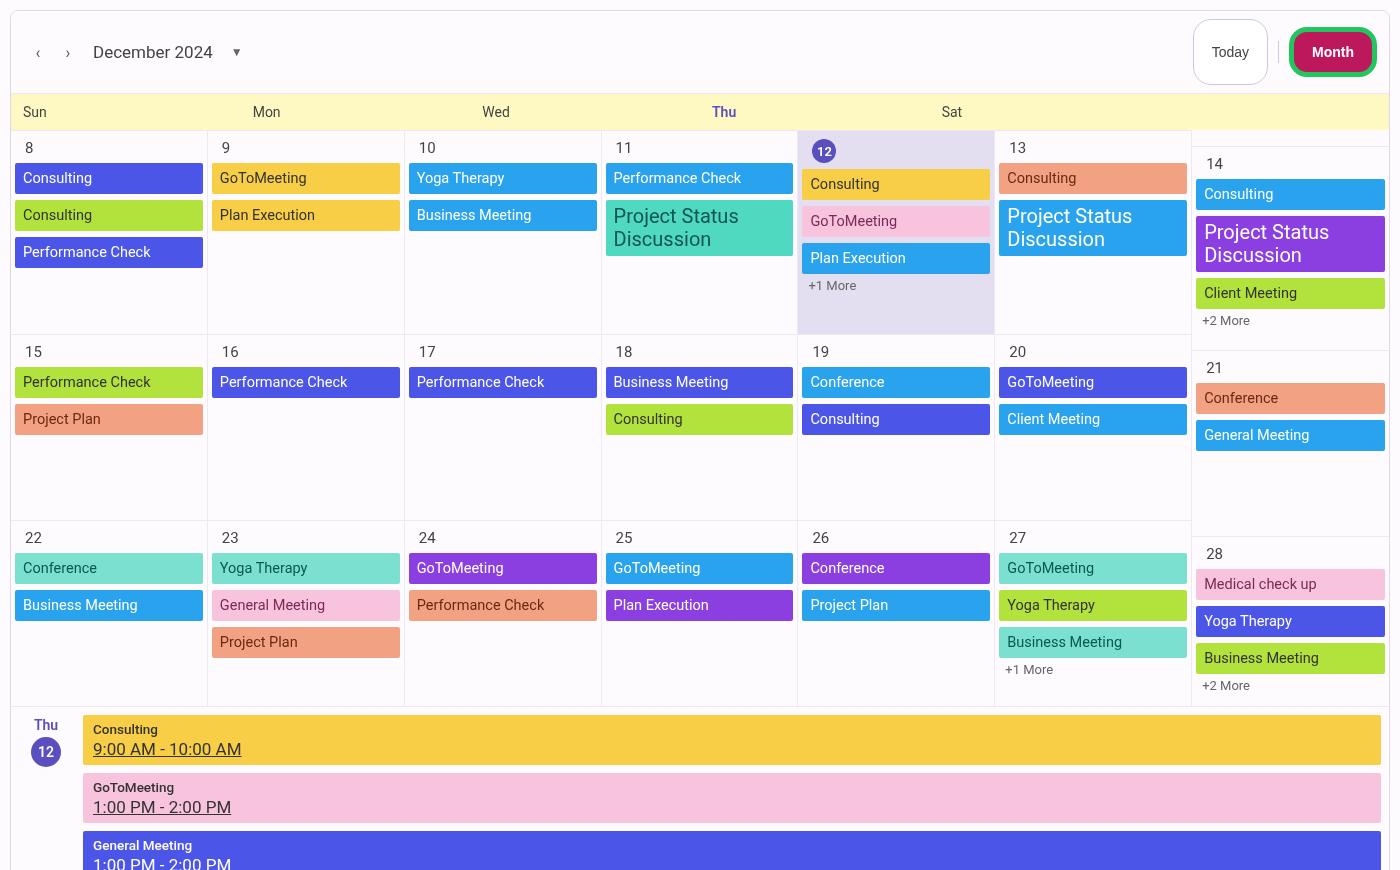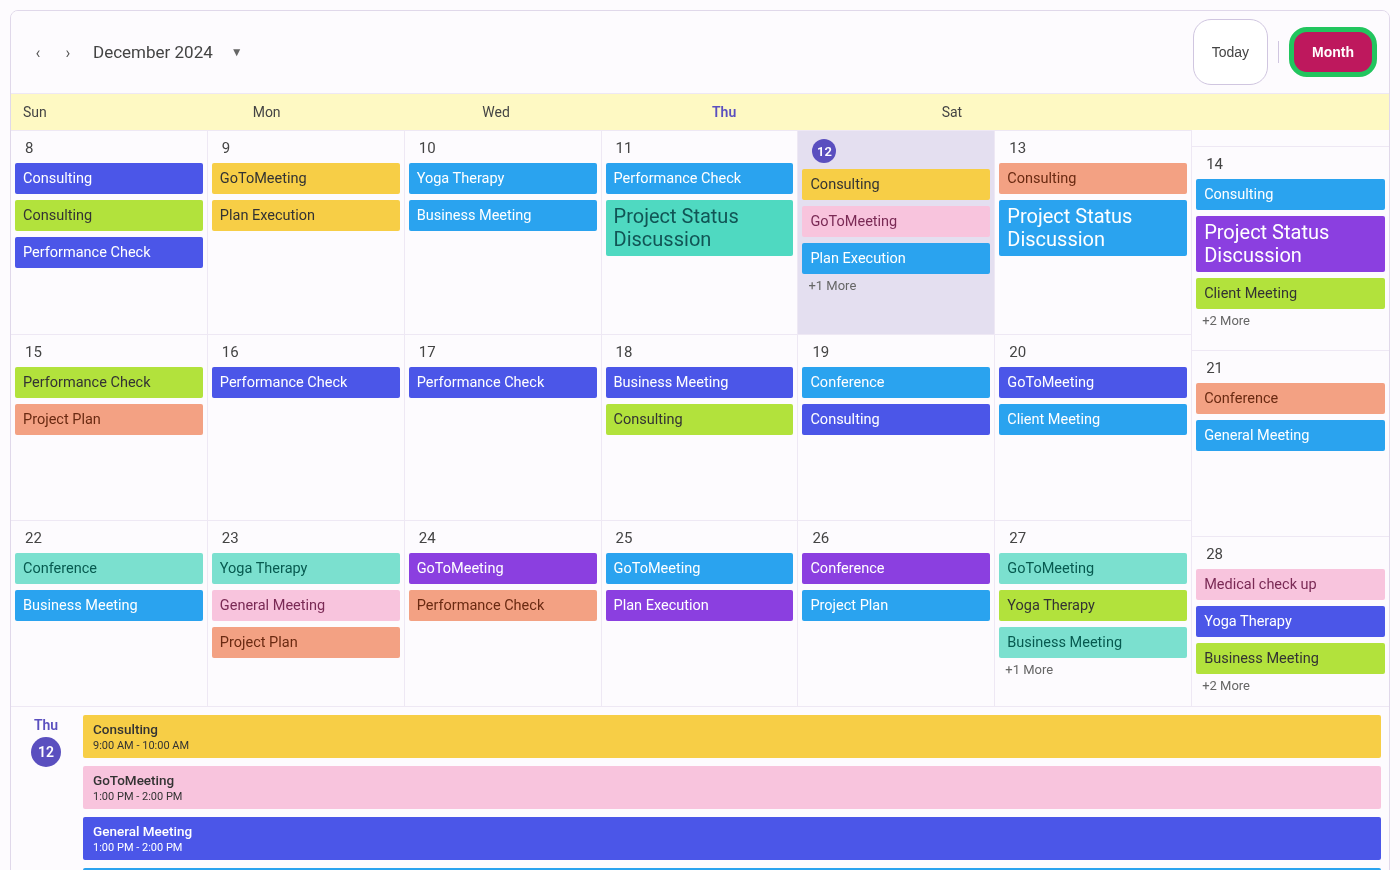"9:00 AM - 10:00 AM" .aitem .s { font-size: 11px -> 17px; text-decoration: none -> underline }
